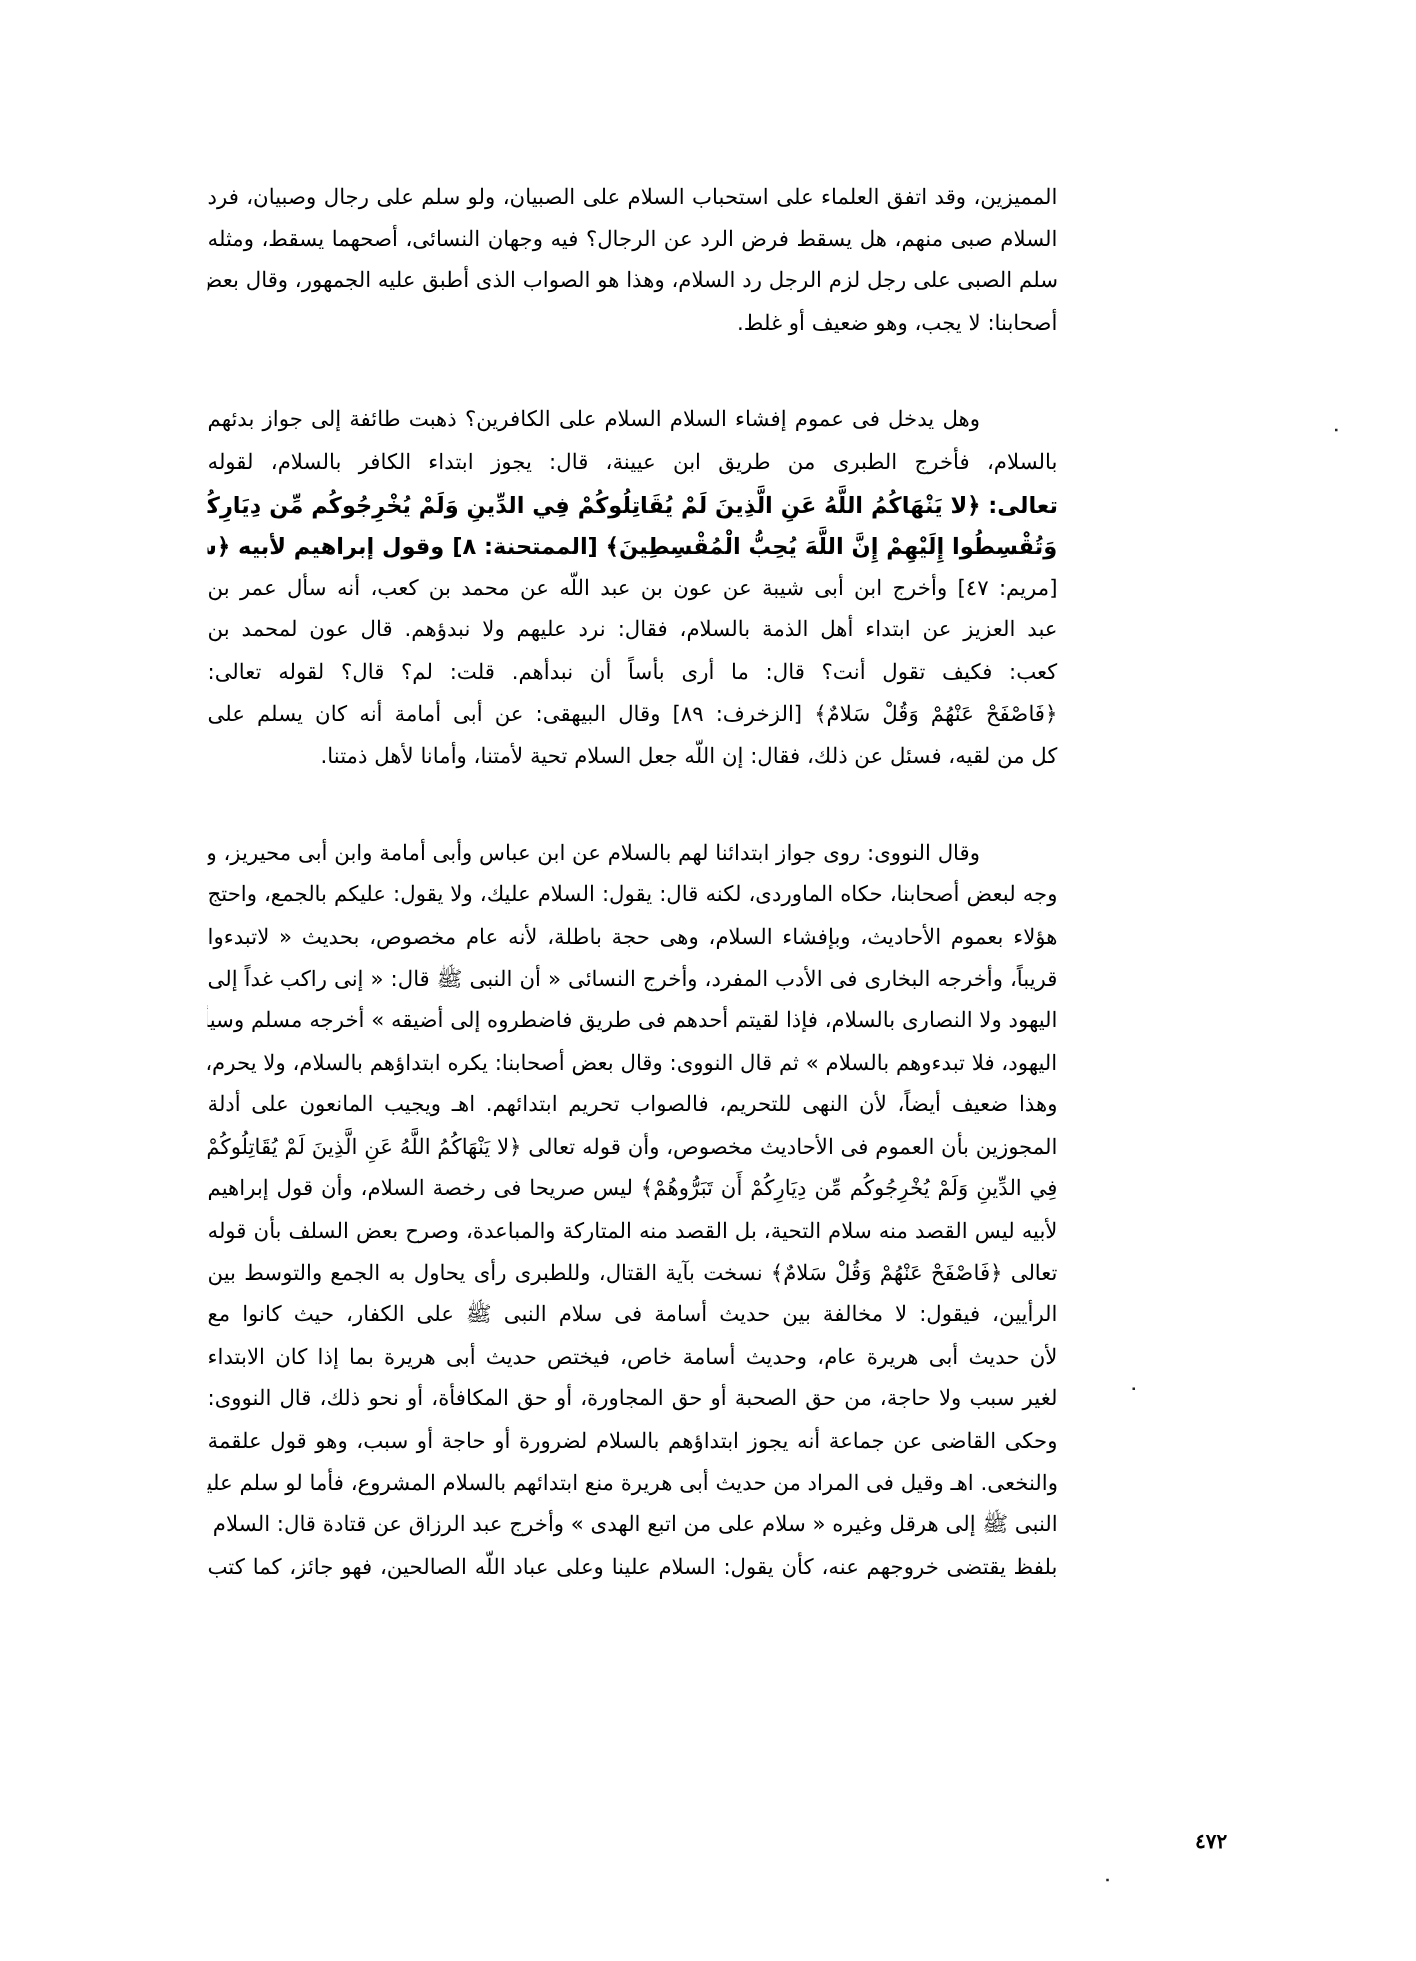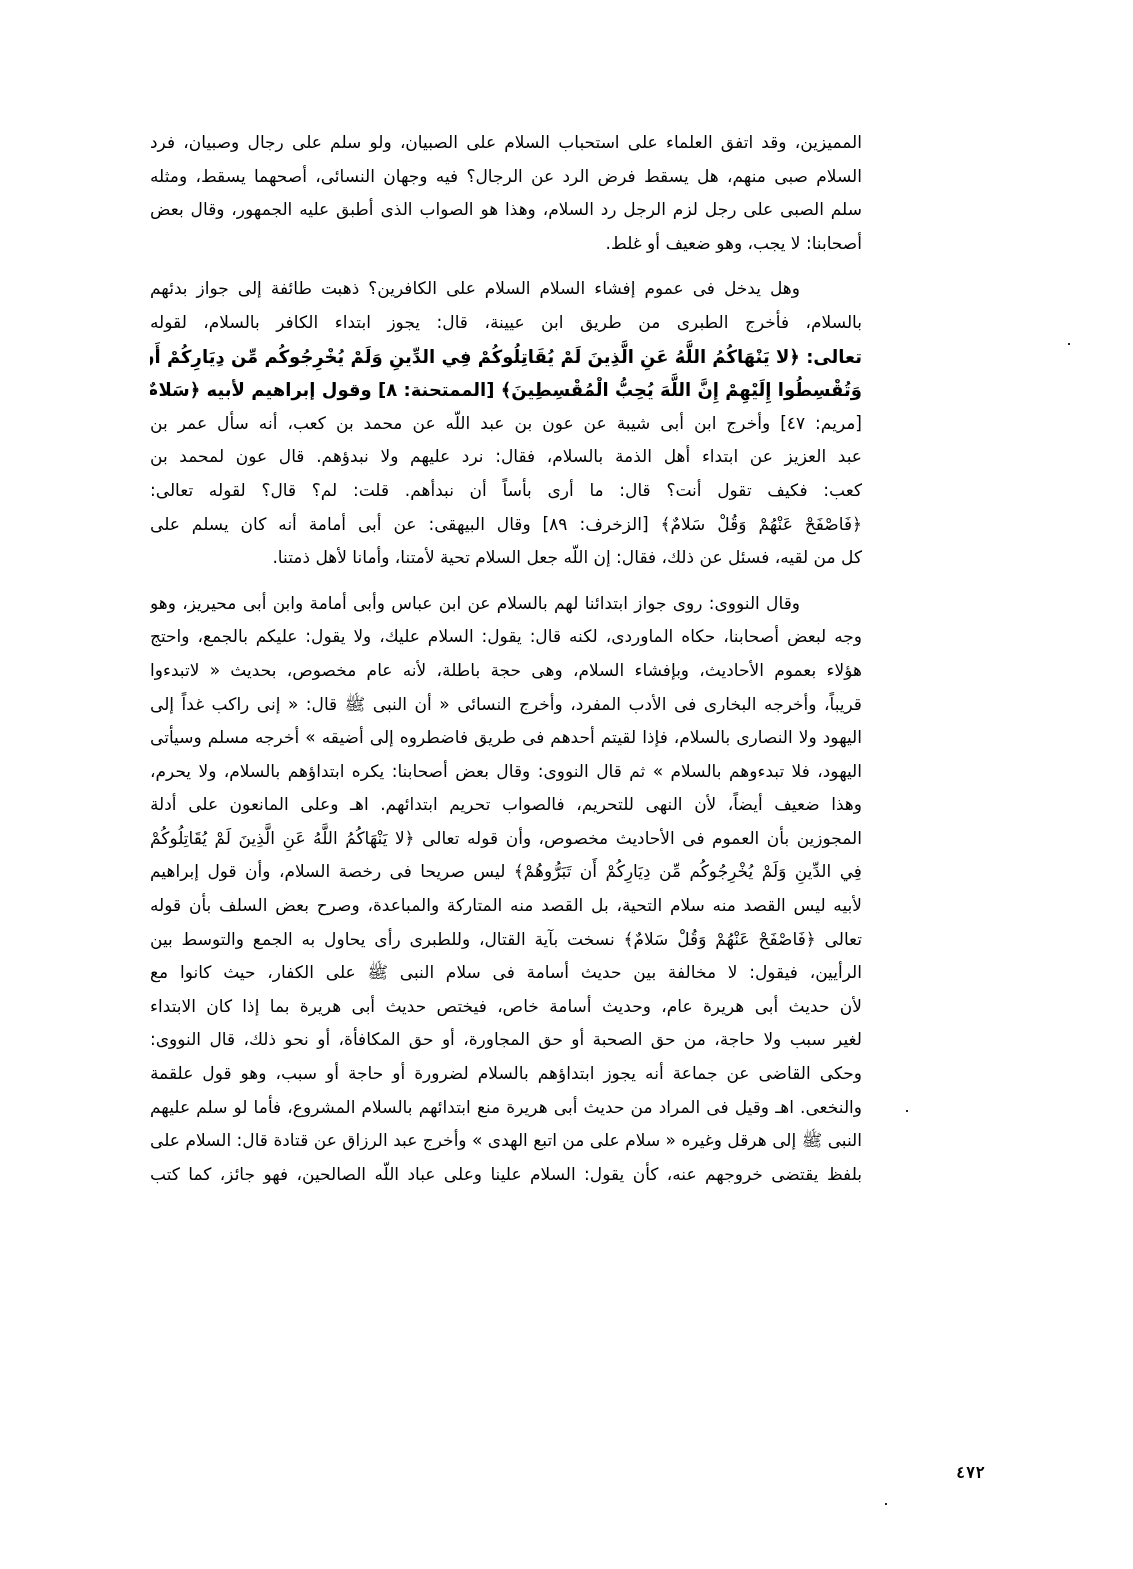"المميزين، وقد اتفق العلماء على" .para { margin: 0 -> 16px }
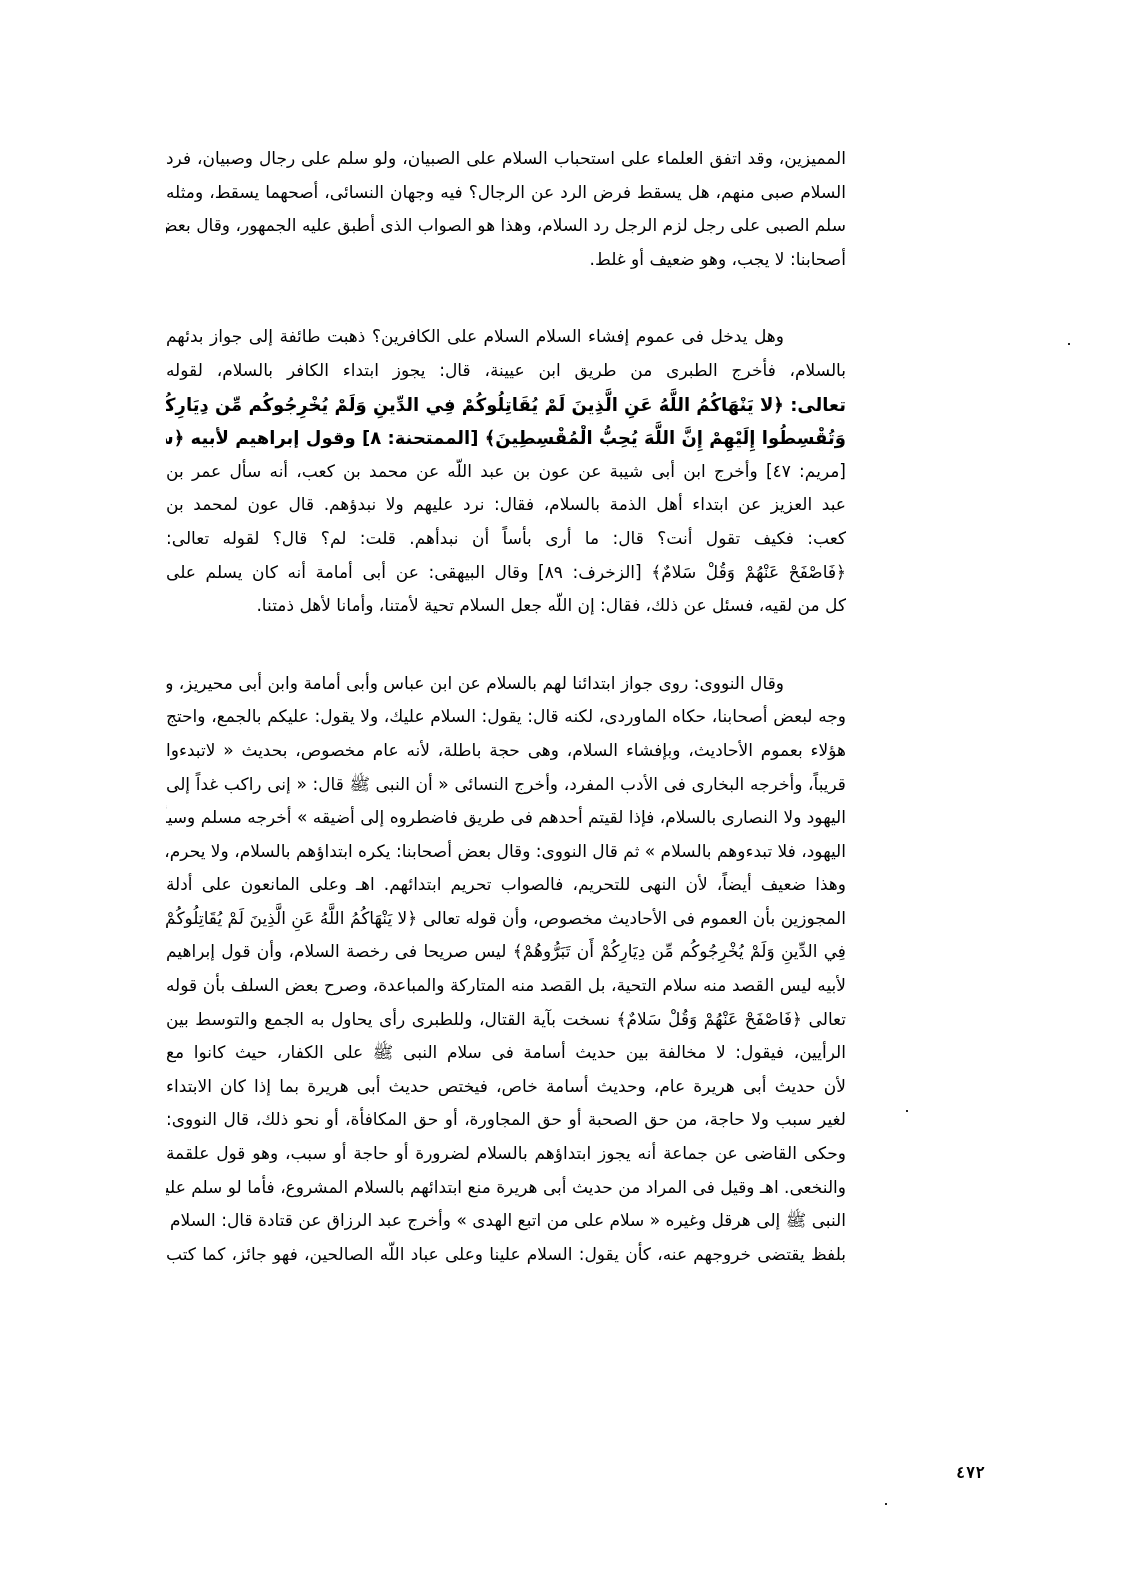"وهذا ضعيف أيضاً، لأن النهى" span.line { text: وعلى -> ويجيب }
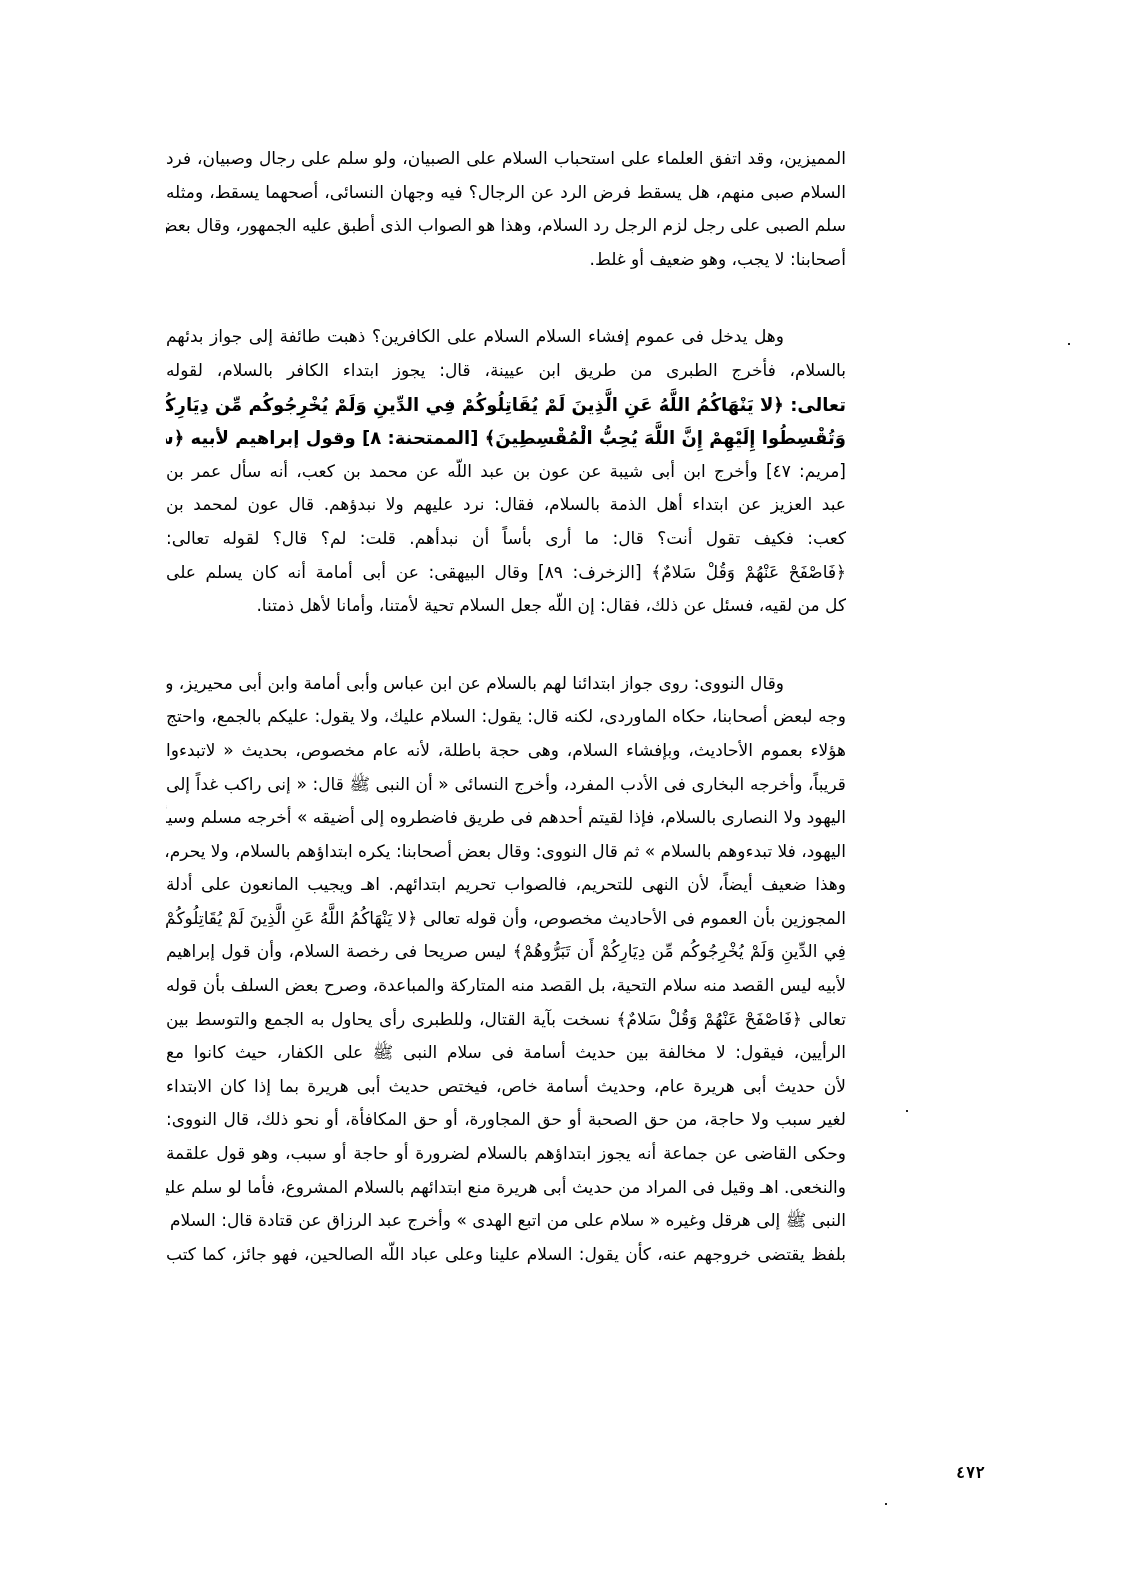"٤٧٢" .page-number { font-family: Liberation Mono, monospace -> Liberation Sans, sans-serif }
